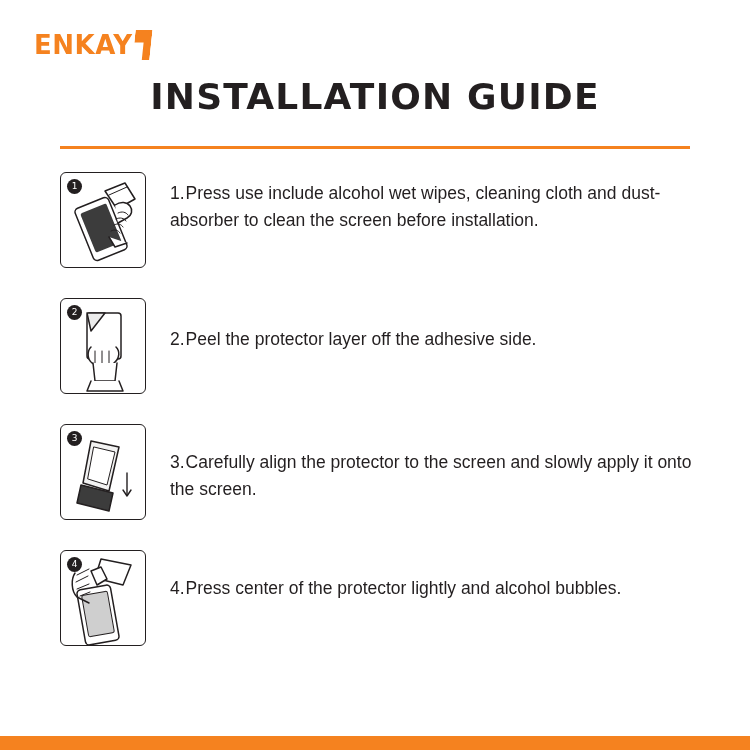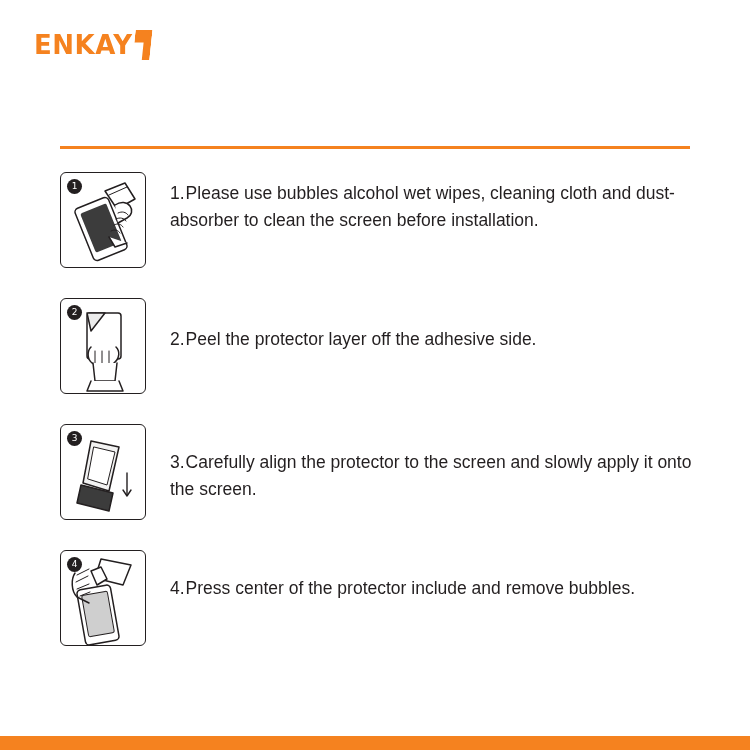"INSTALLATION GUIDE" div.title { html: none -> <div>INSTALLATION GUIDE</div> }
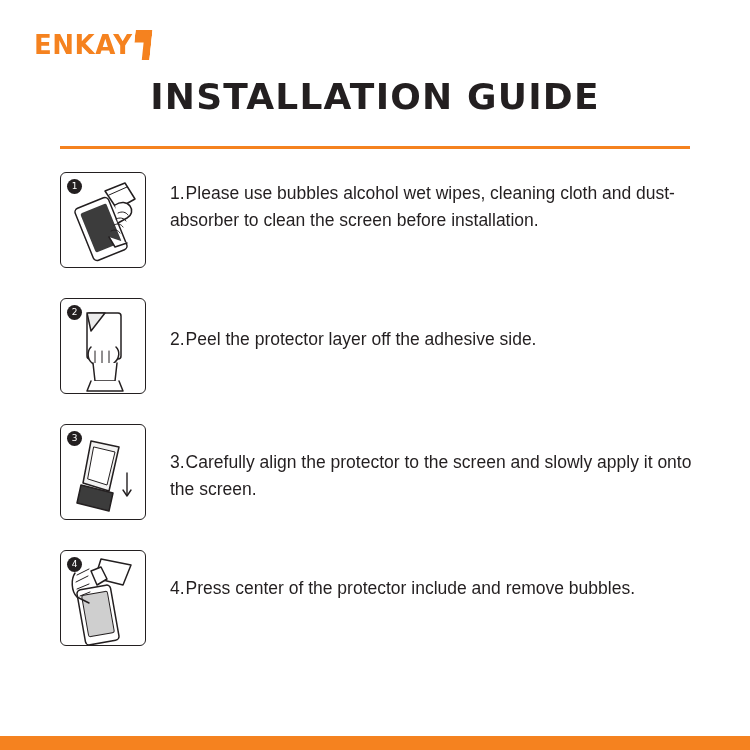"Please use bubbles alcohol wet" span { text: Please use bubbles -> Press use include }
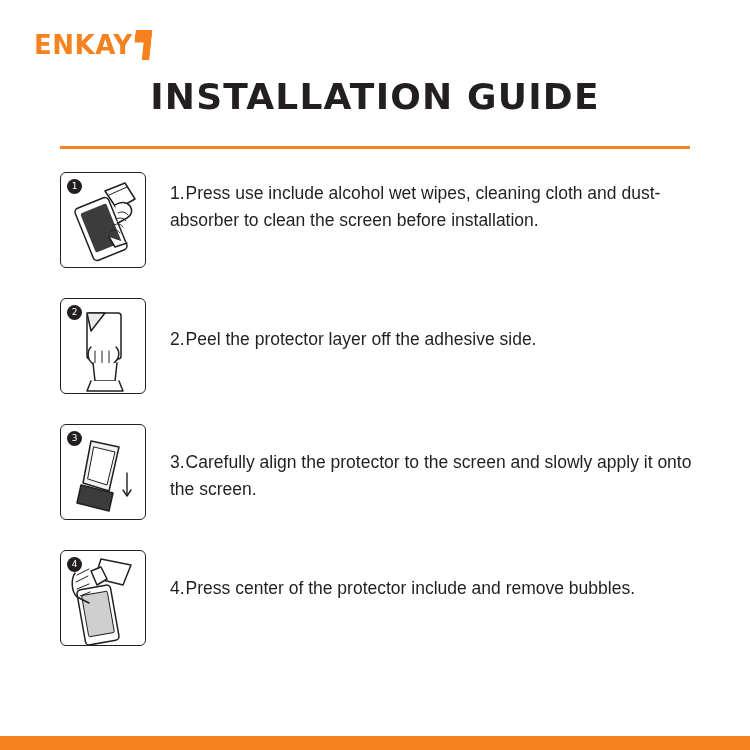"Press center of the protector" span { text: include and remove -> lightly and alcohol }
